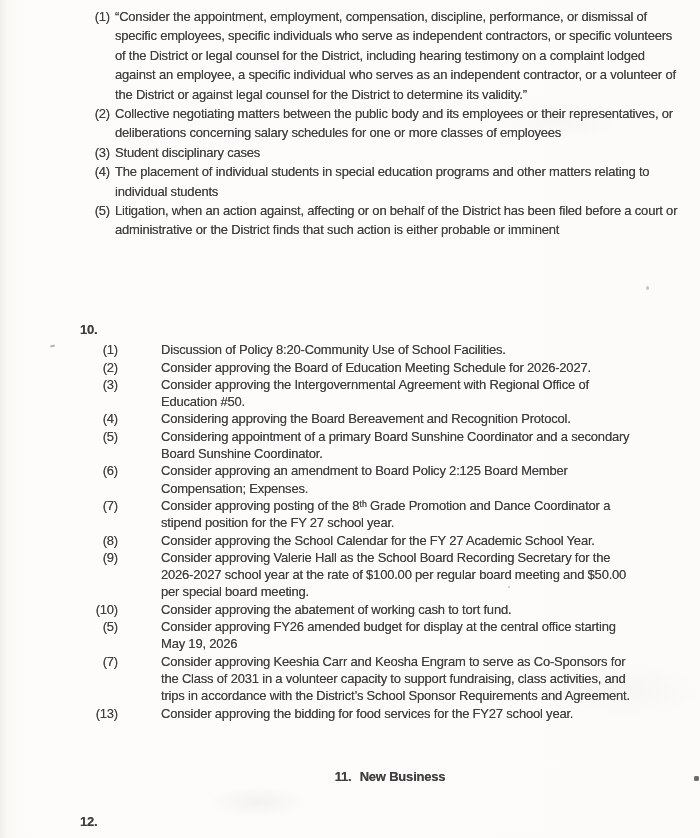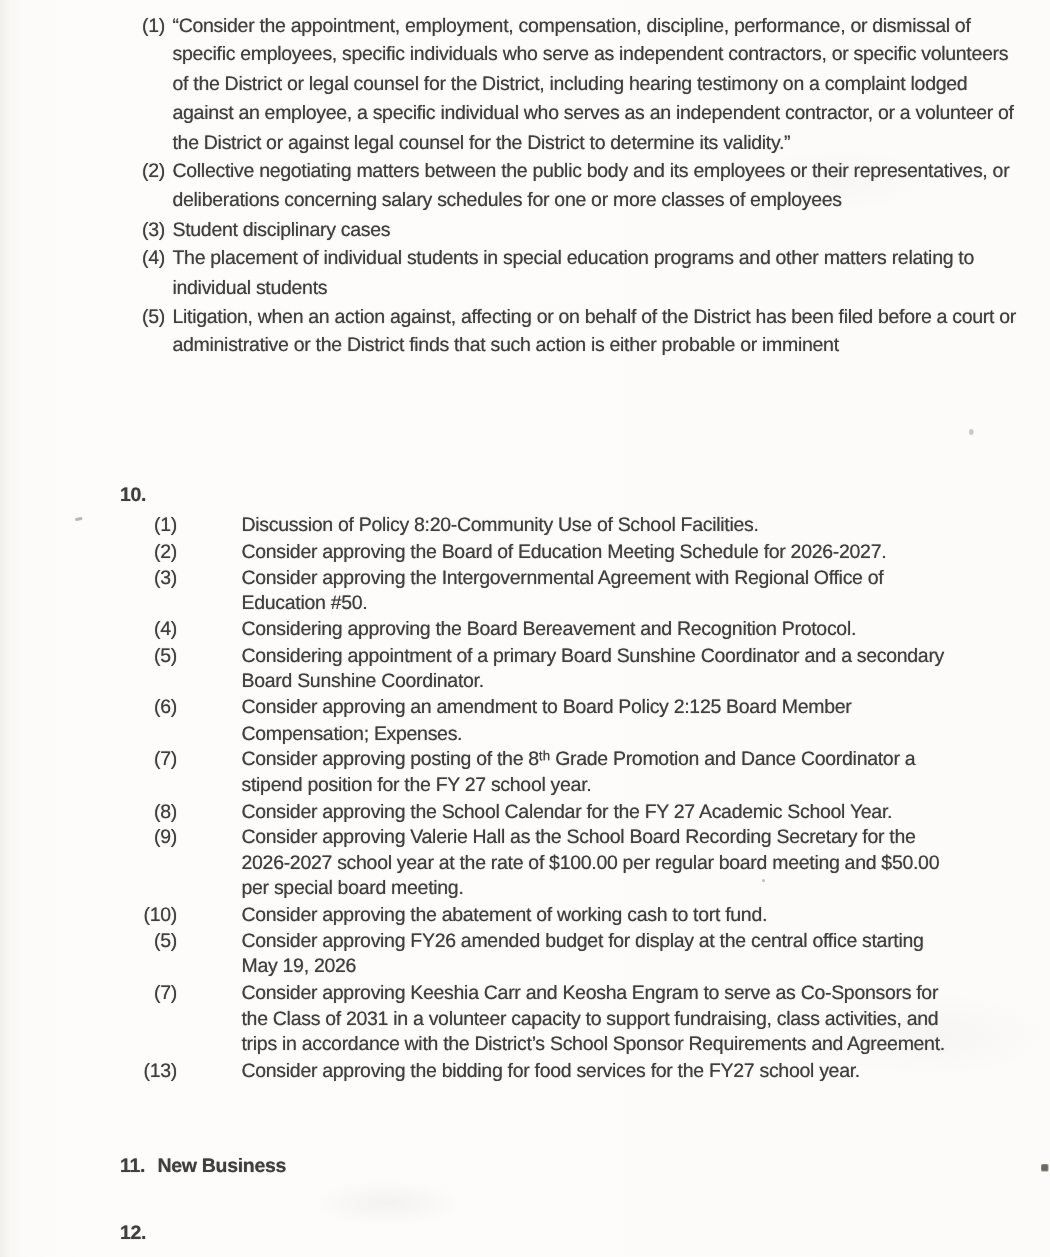"11." .h11 { justify-content: none -> center }
